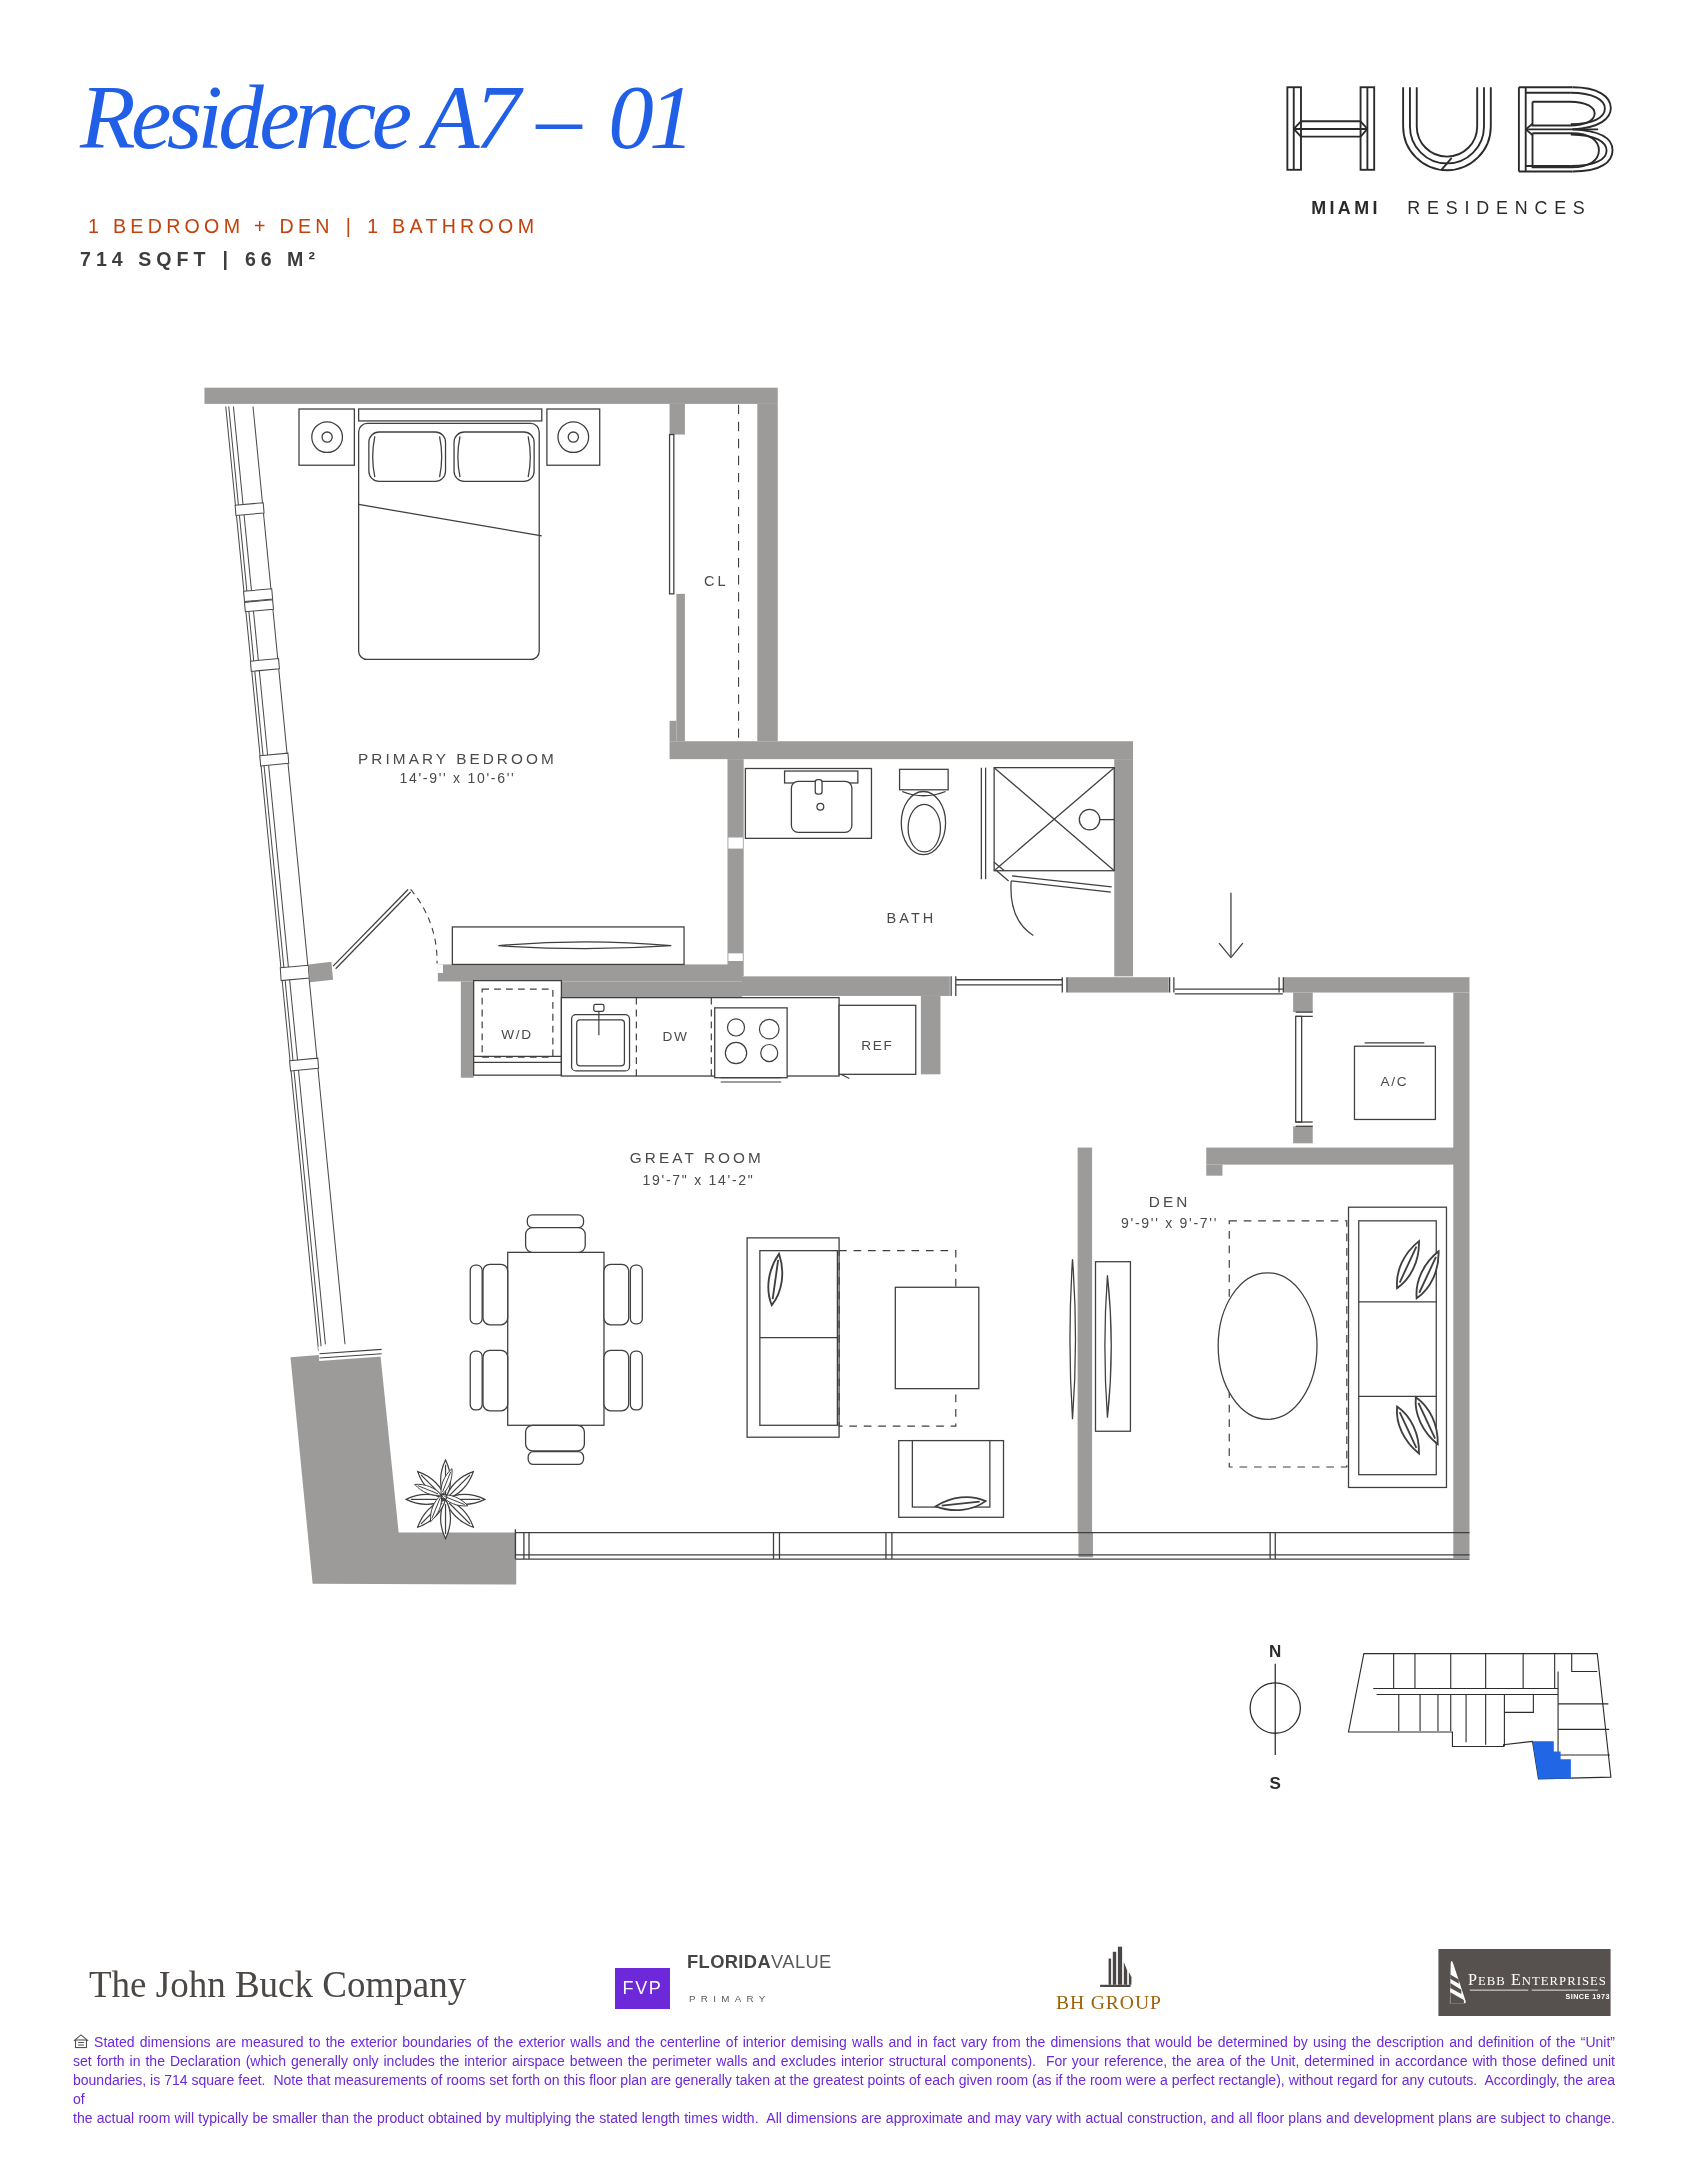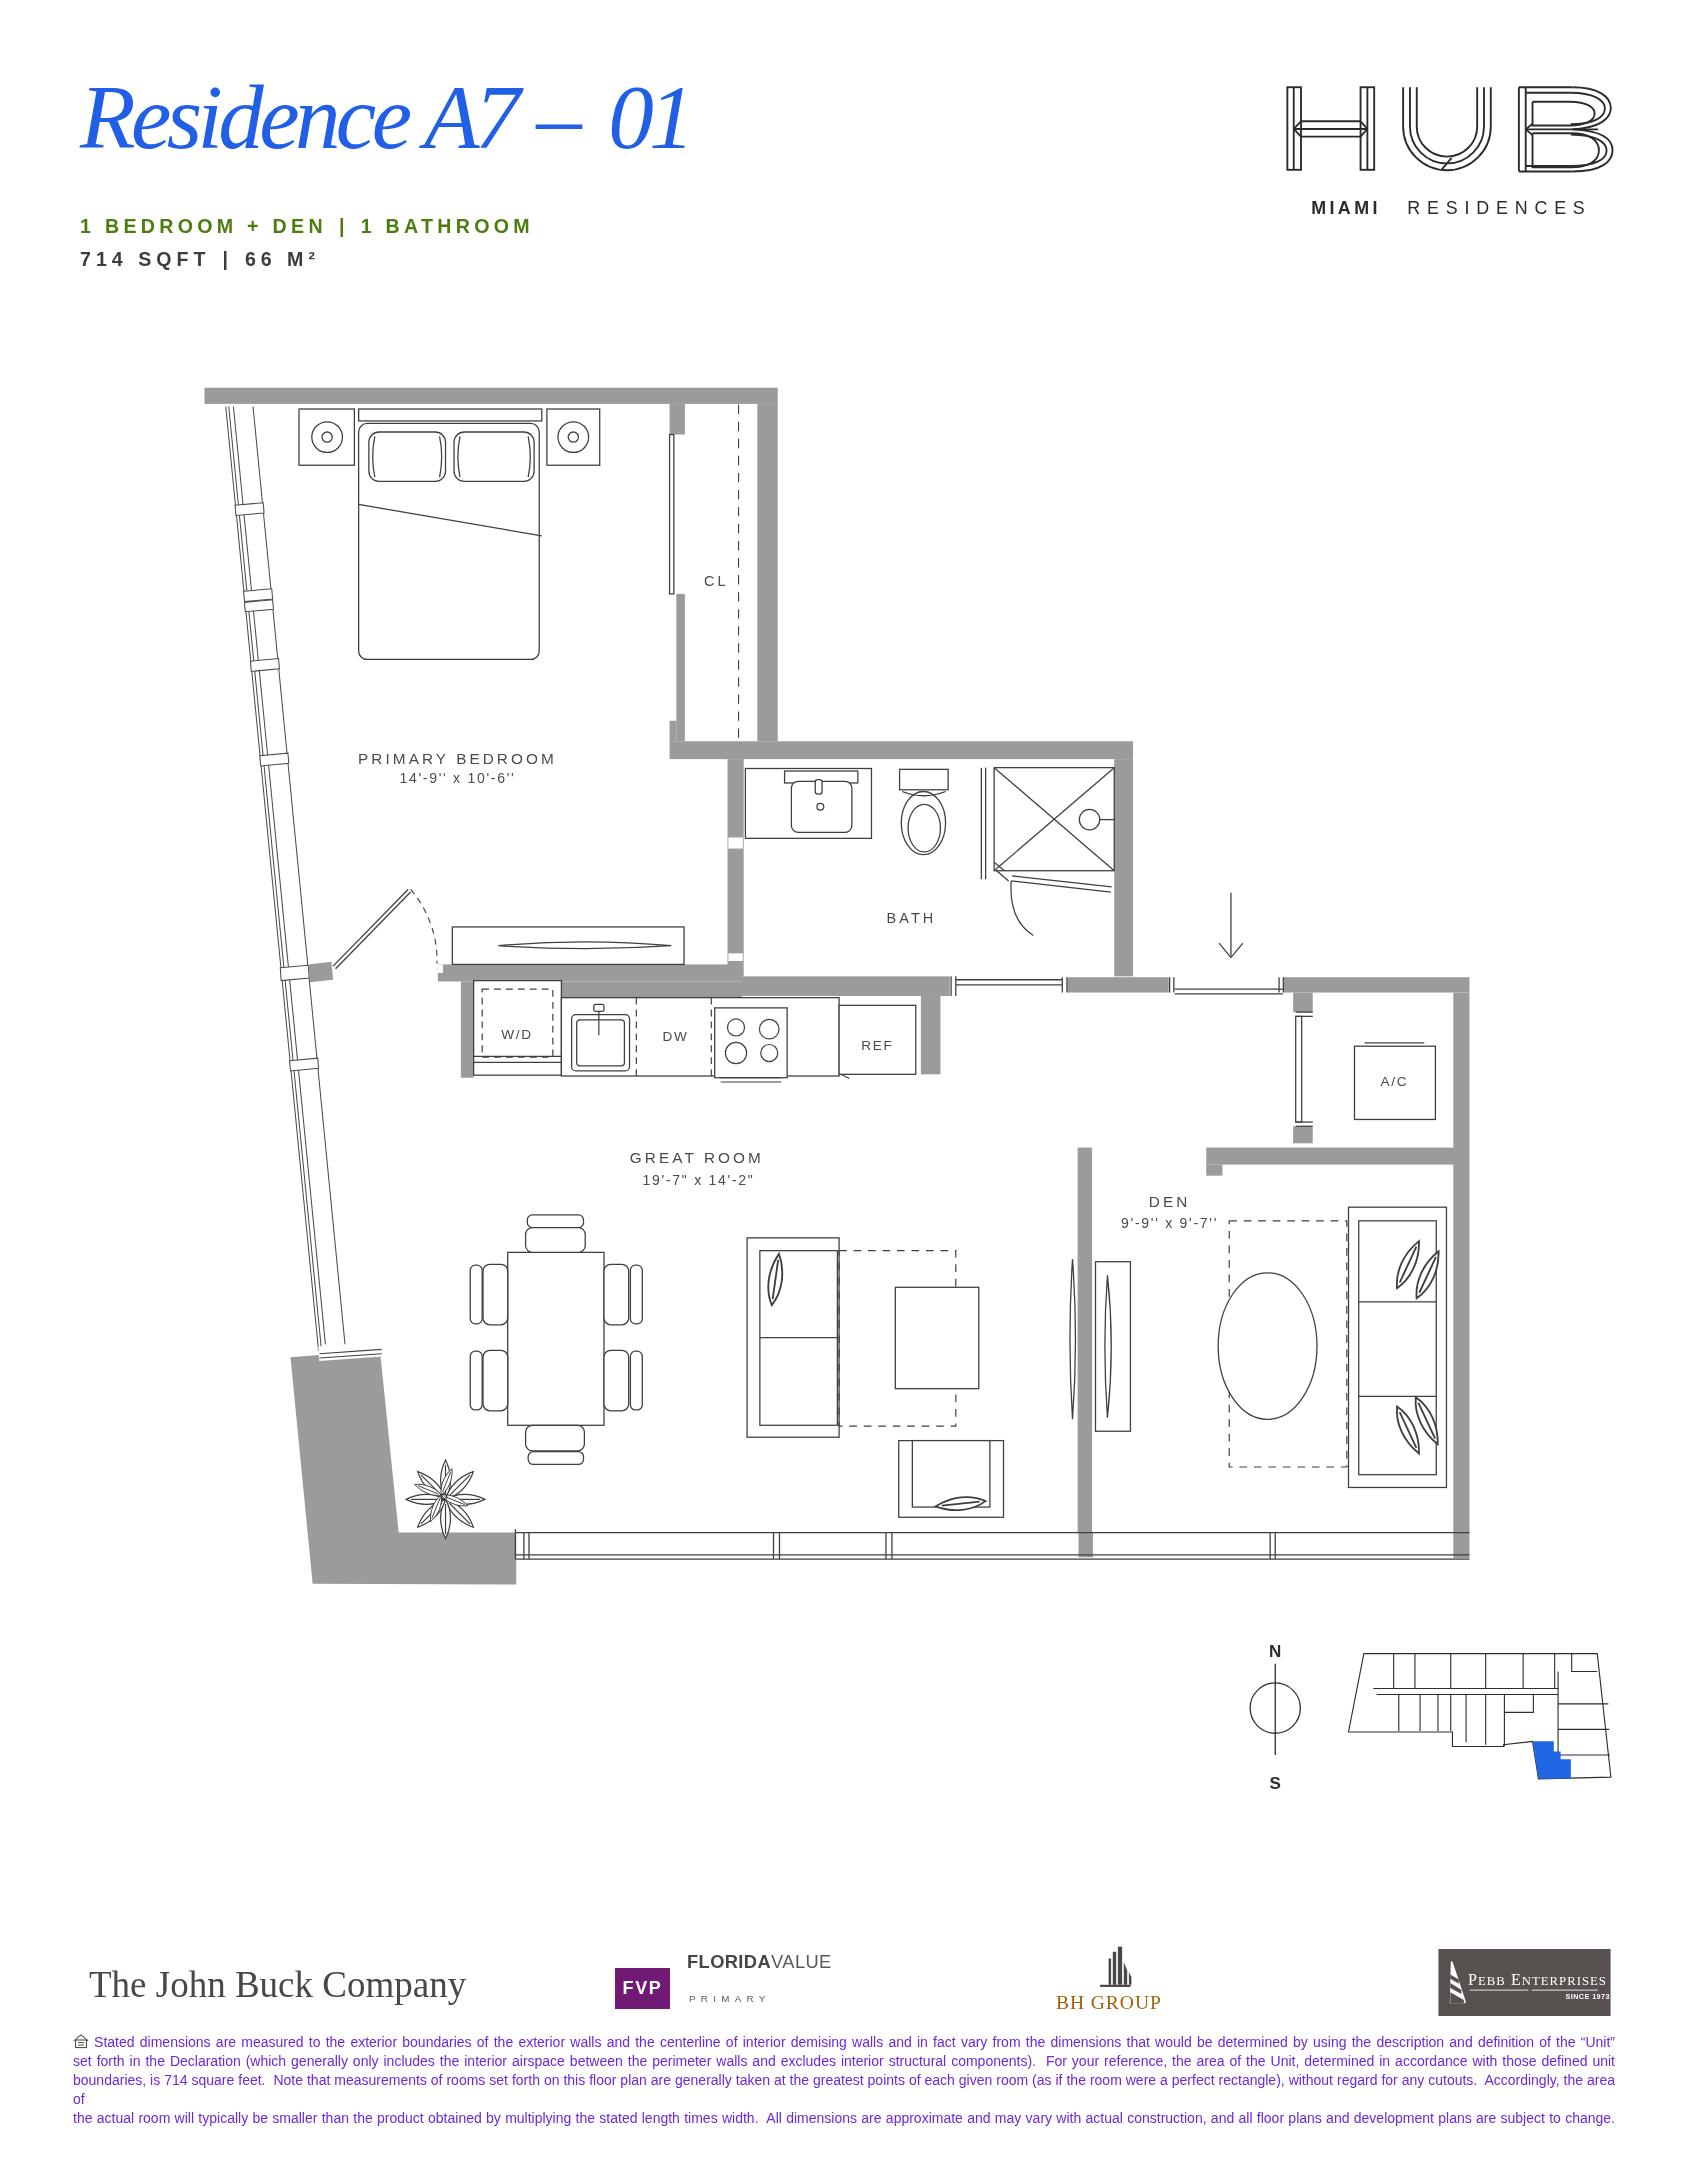"1 BEDROOM + DEN |" #sub1 { color: #4d7c0f -> #c2410c; font-weight: bold -> normal; left: 80px -> 88px }
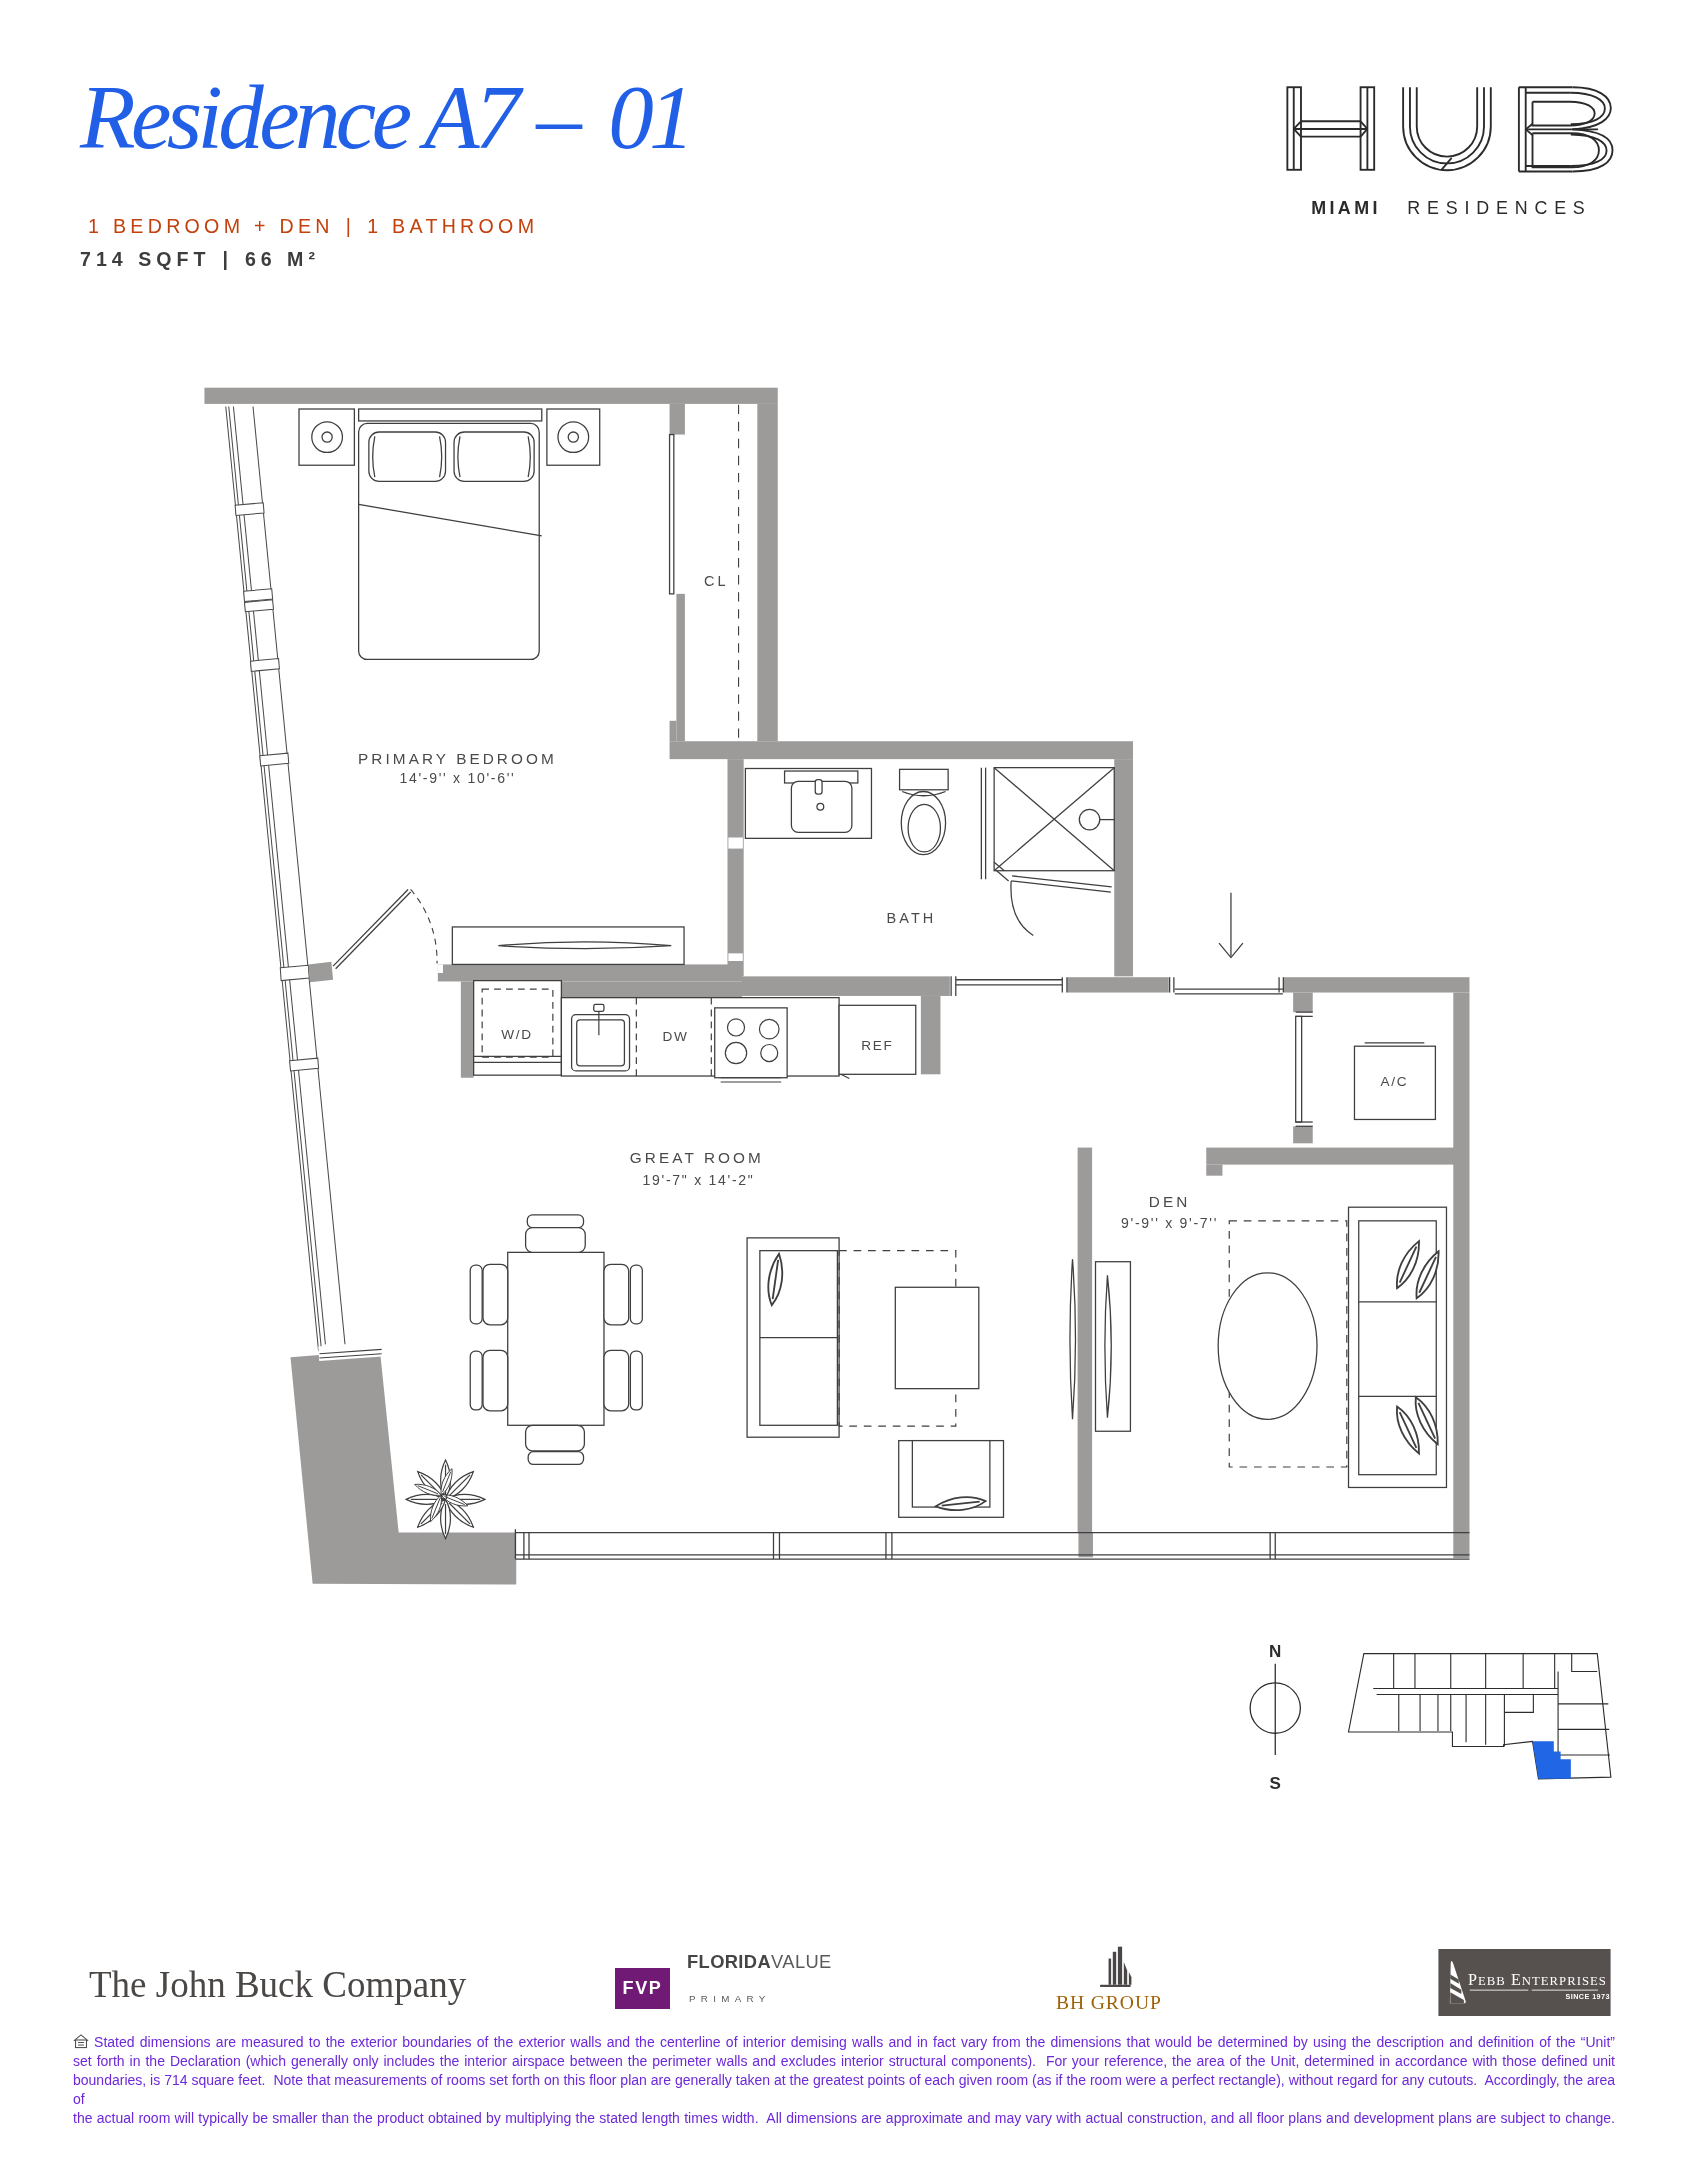"FVP" #fvpbox { background: #701a75 -> #6d28d9; font-weight: bold -> normal }
